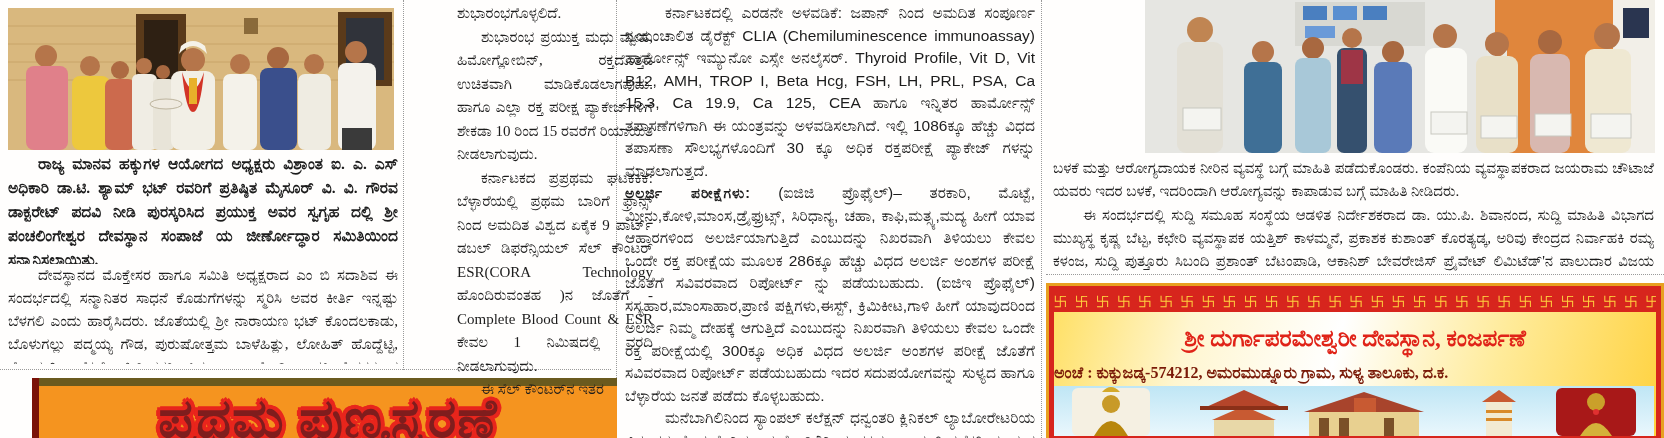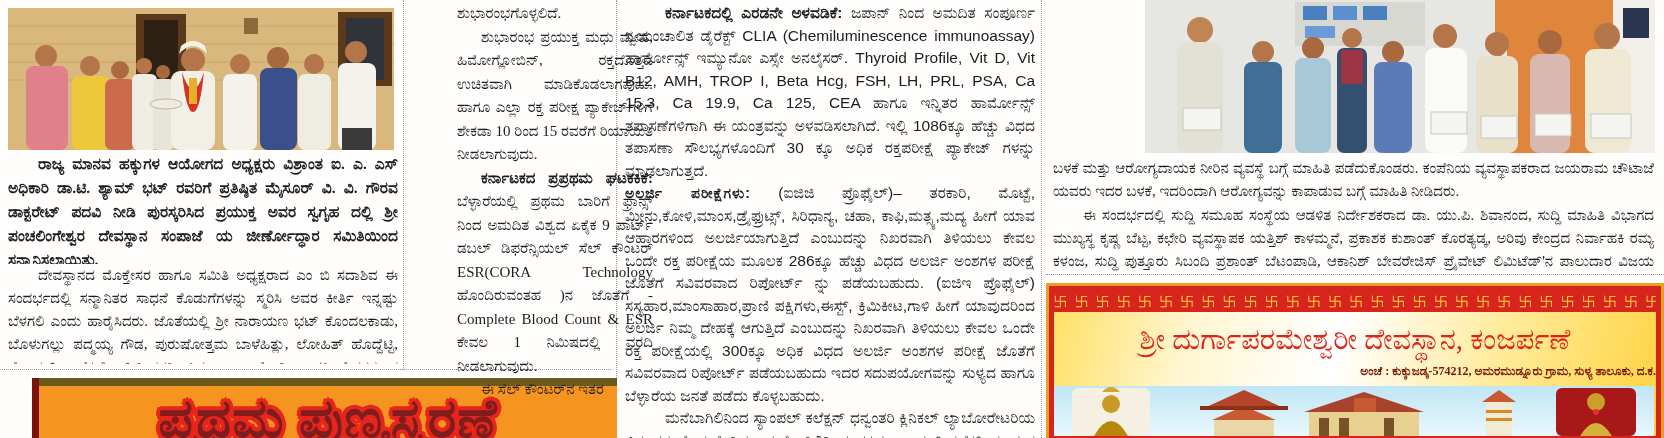"ಕರ್ನಾಟಕದಲ್ಲಿ ಎರಡನೇ ಅಳವಡಿಕೆ:" .leadbold { font-weight: bold -> normal }
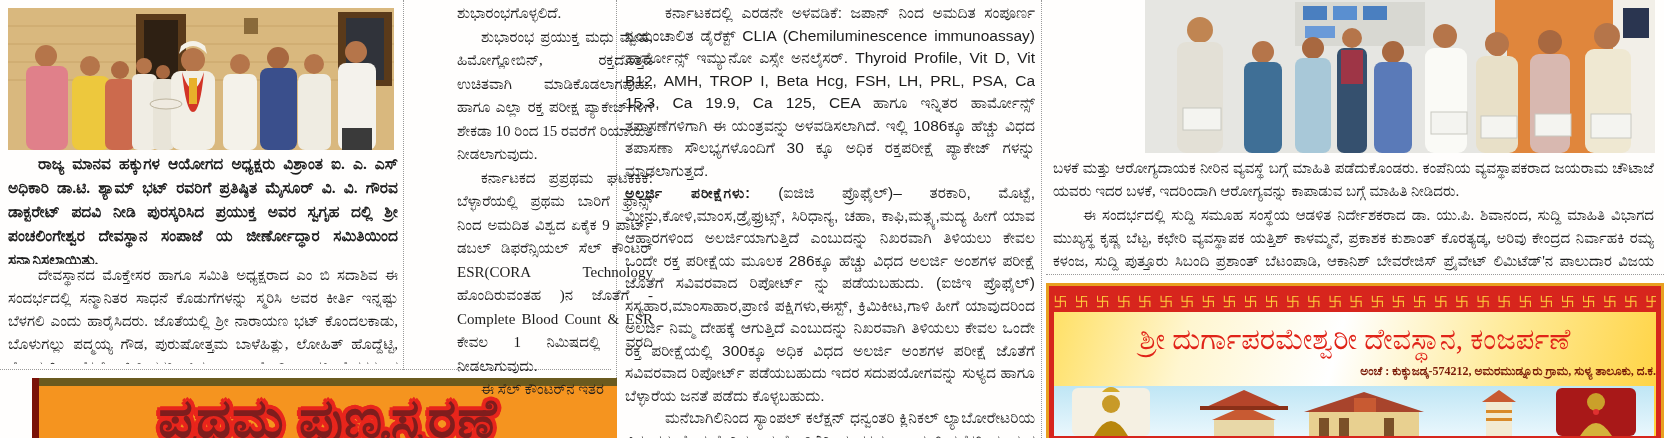"ಶ್ರೀ ದುರ್ಗಾಪರಮೇಶ್ವರೀ ದೇವಸ್ಥಾನ, ಕಂಜರ್ಪಣೆ" #ad .adtitle { font-size: 29px -> 23px; font-weight: normal -> bold }
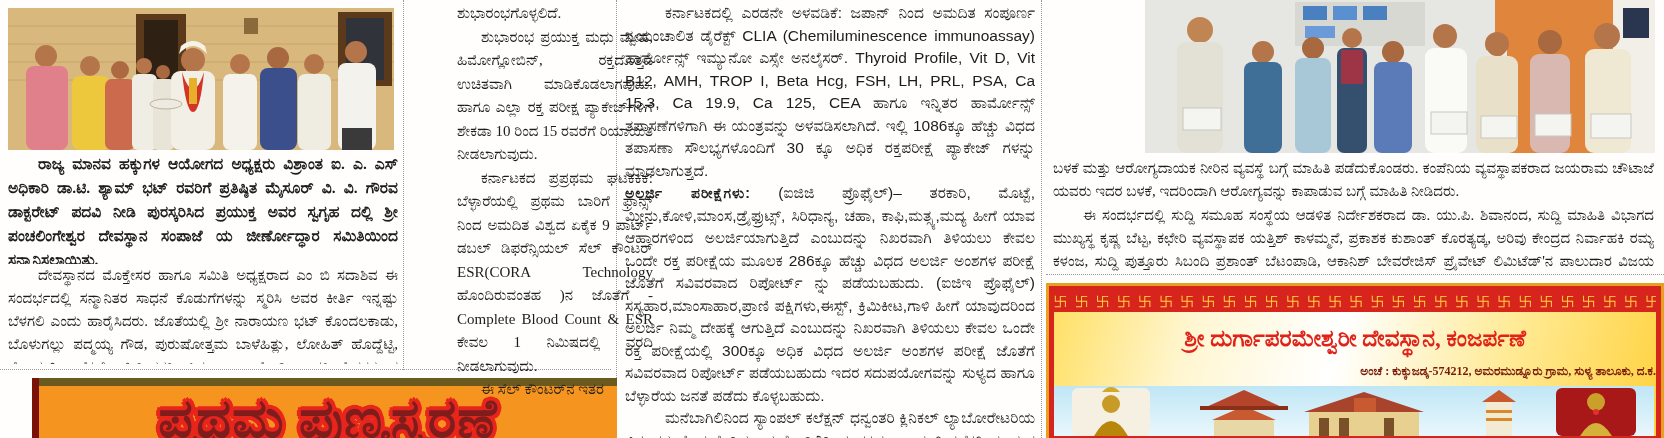"ಅಂಚೆ : ಕುಕ್ಕುಜಡ್ಕ-574212, ಅಮರಮುಡ್ನೂರು" #ad .adaddr { font-size: 12px -> 16px; text-align: right -> left }
